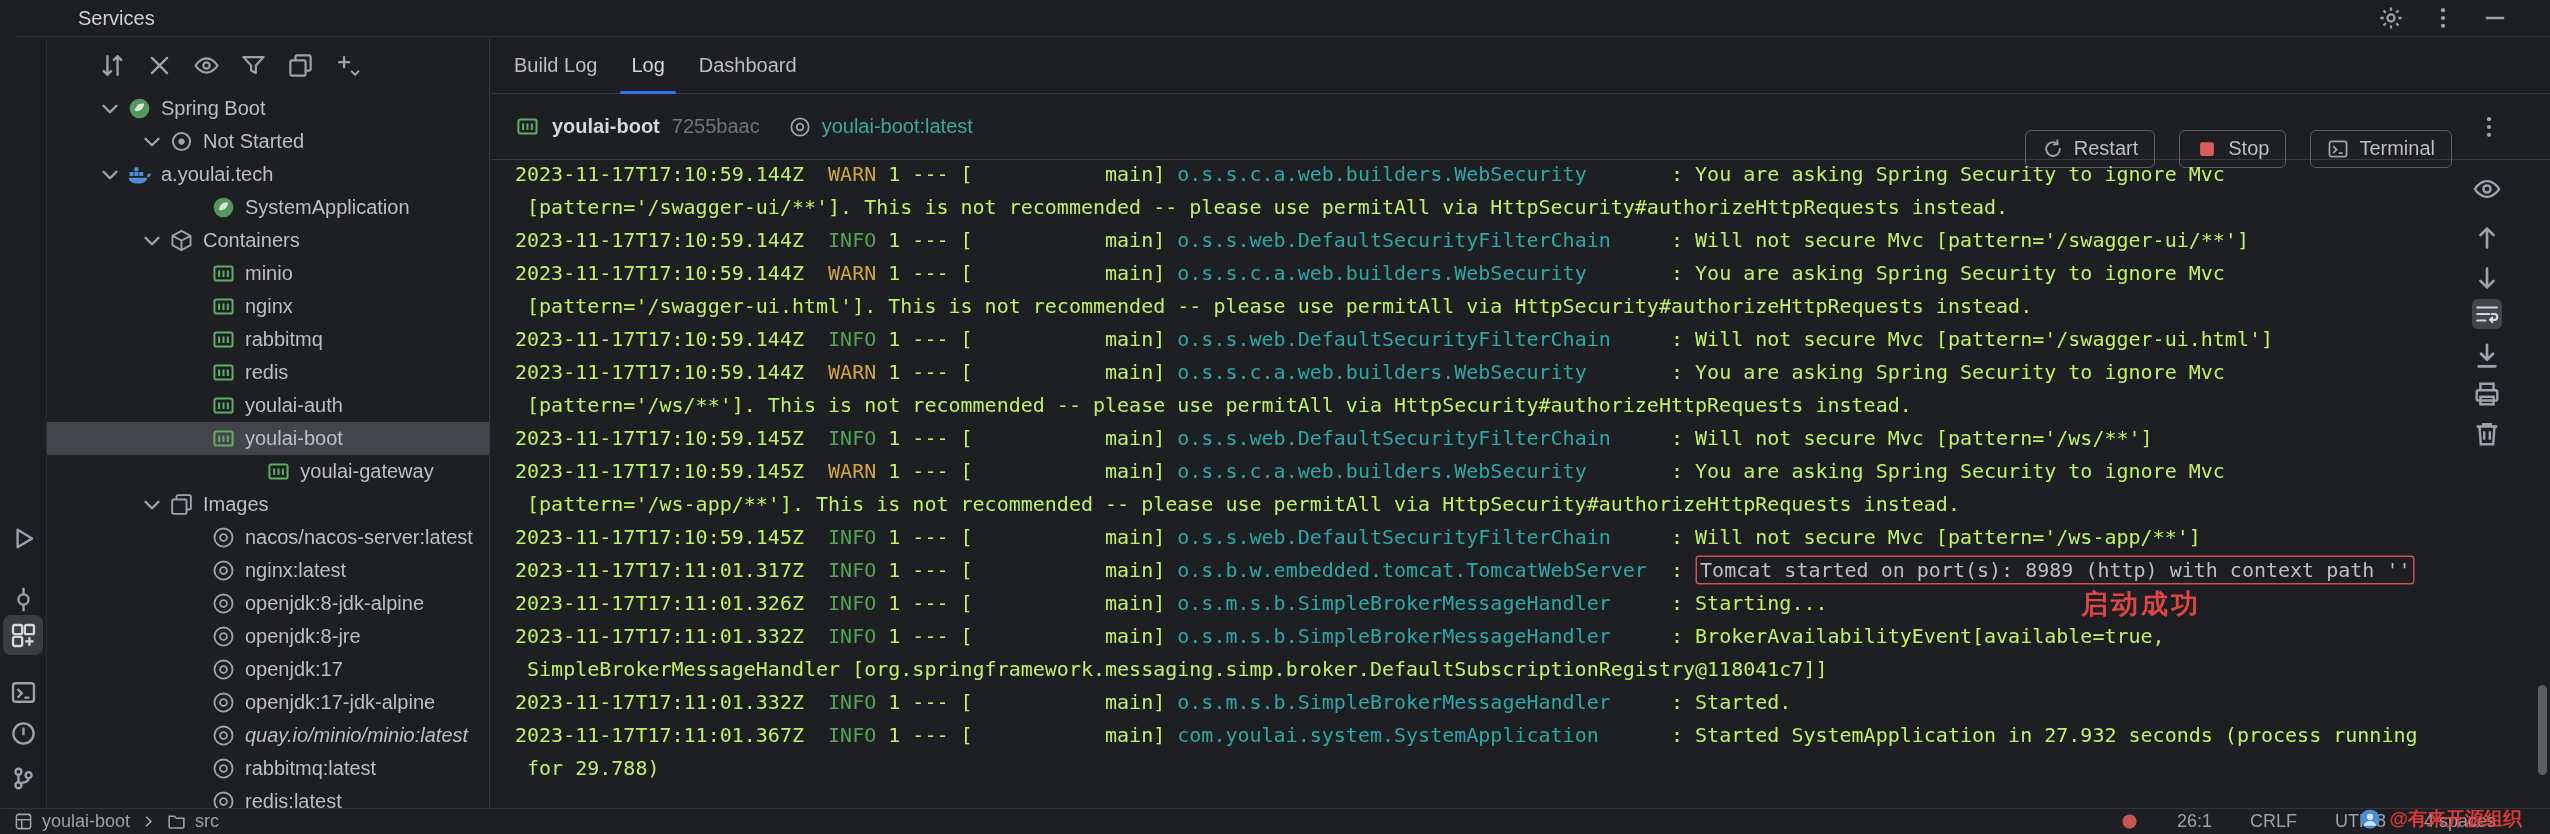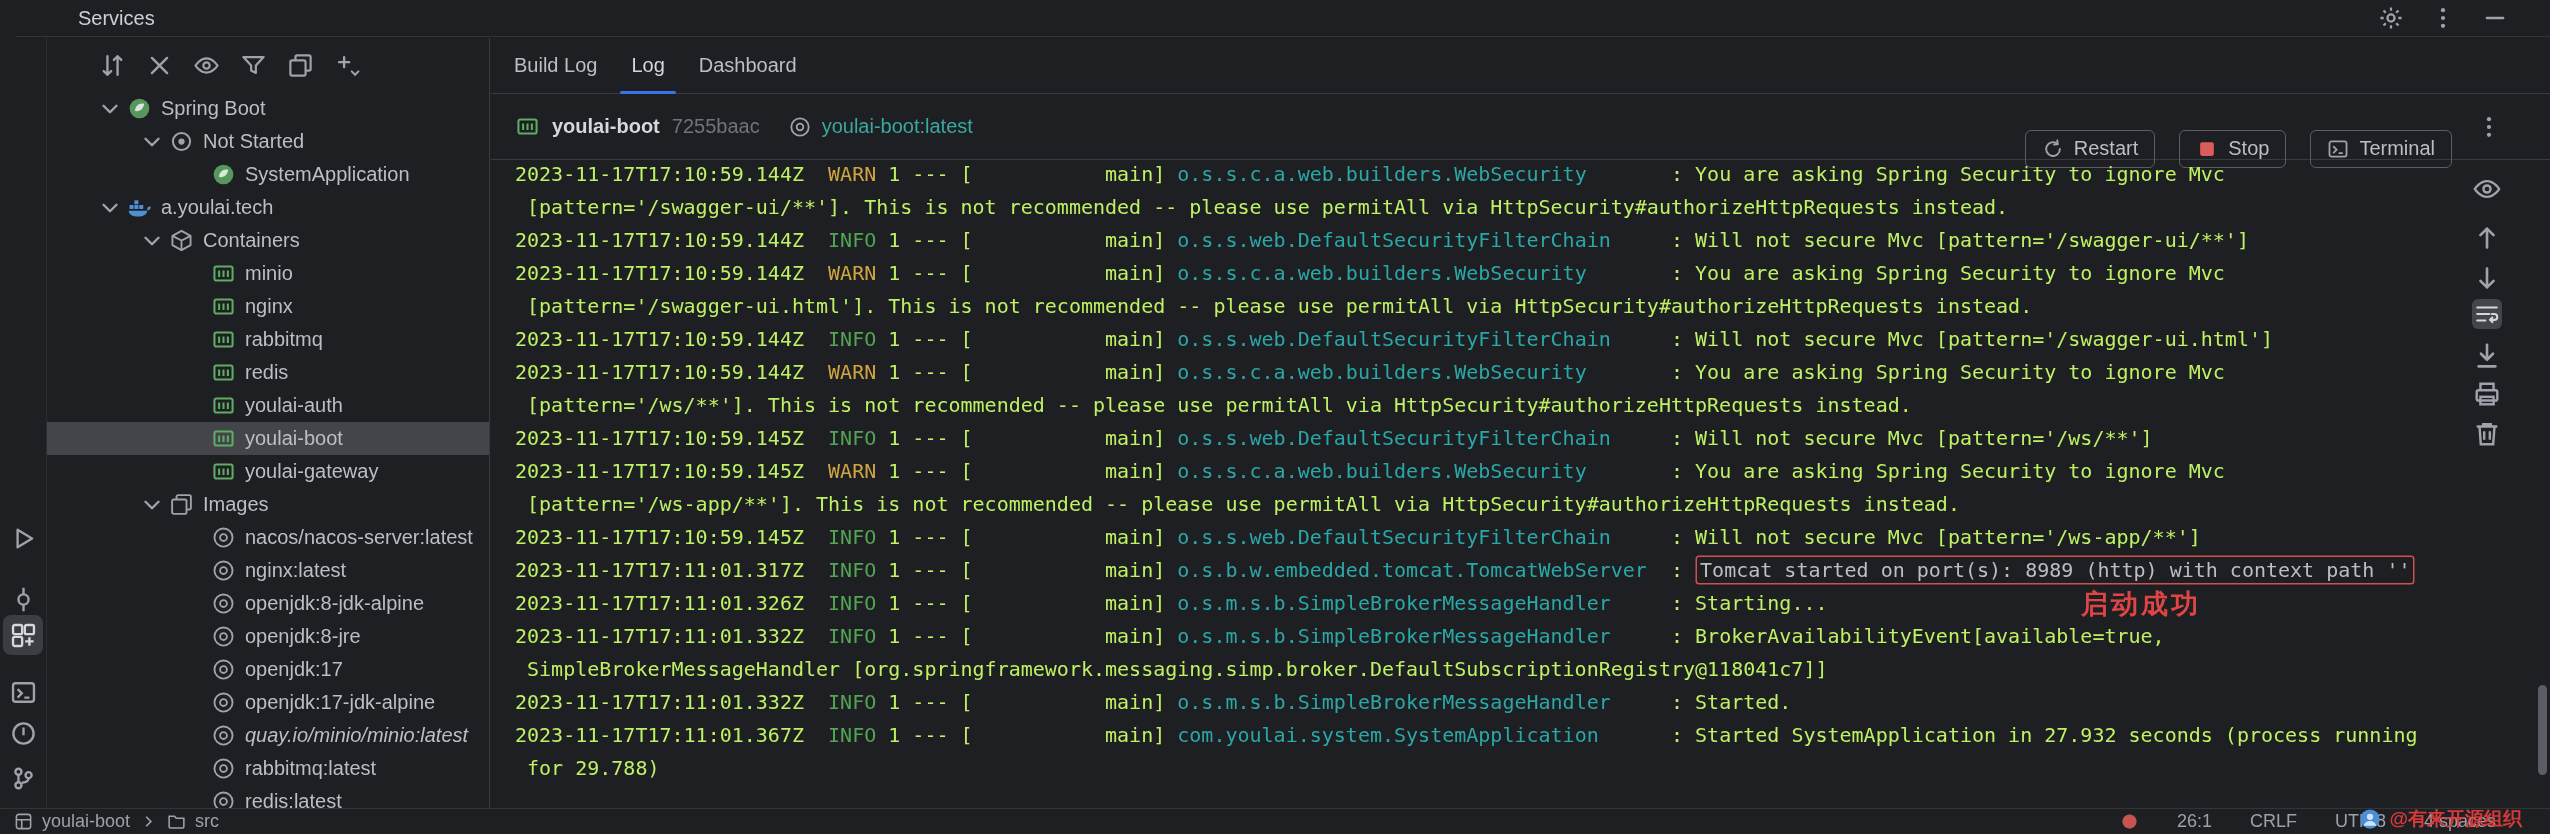"SystemApplication" div.tree-row { order: before "a.youlai.tech" -> after "a.youlai.tech" }
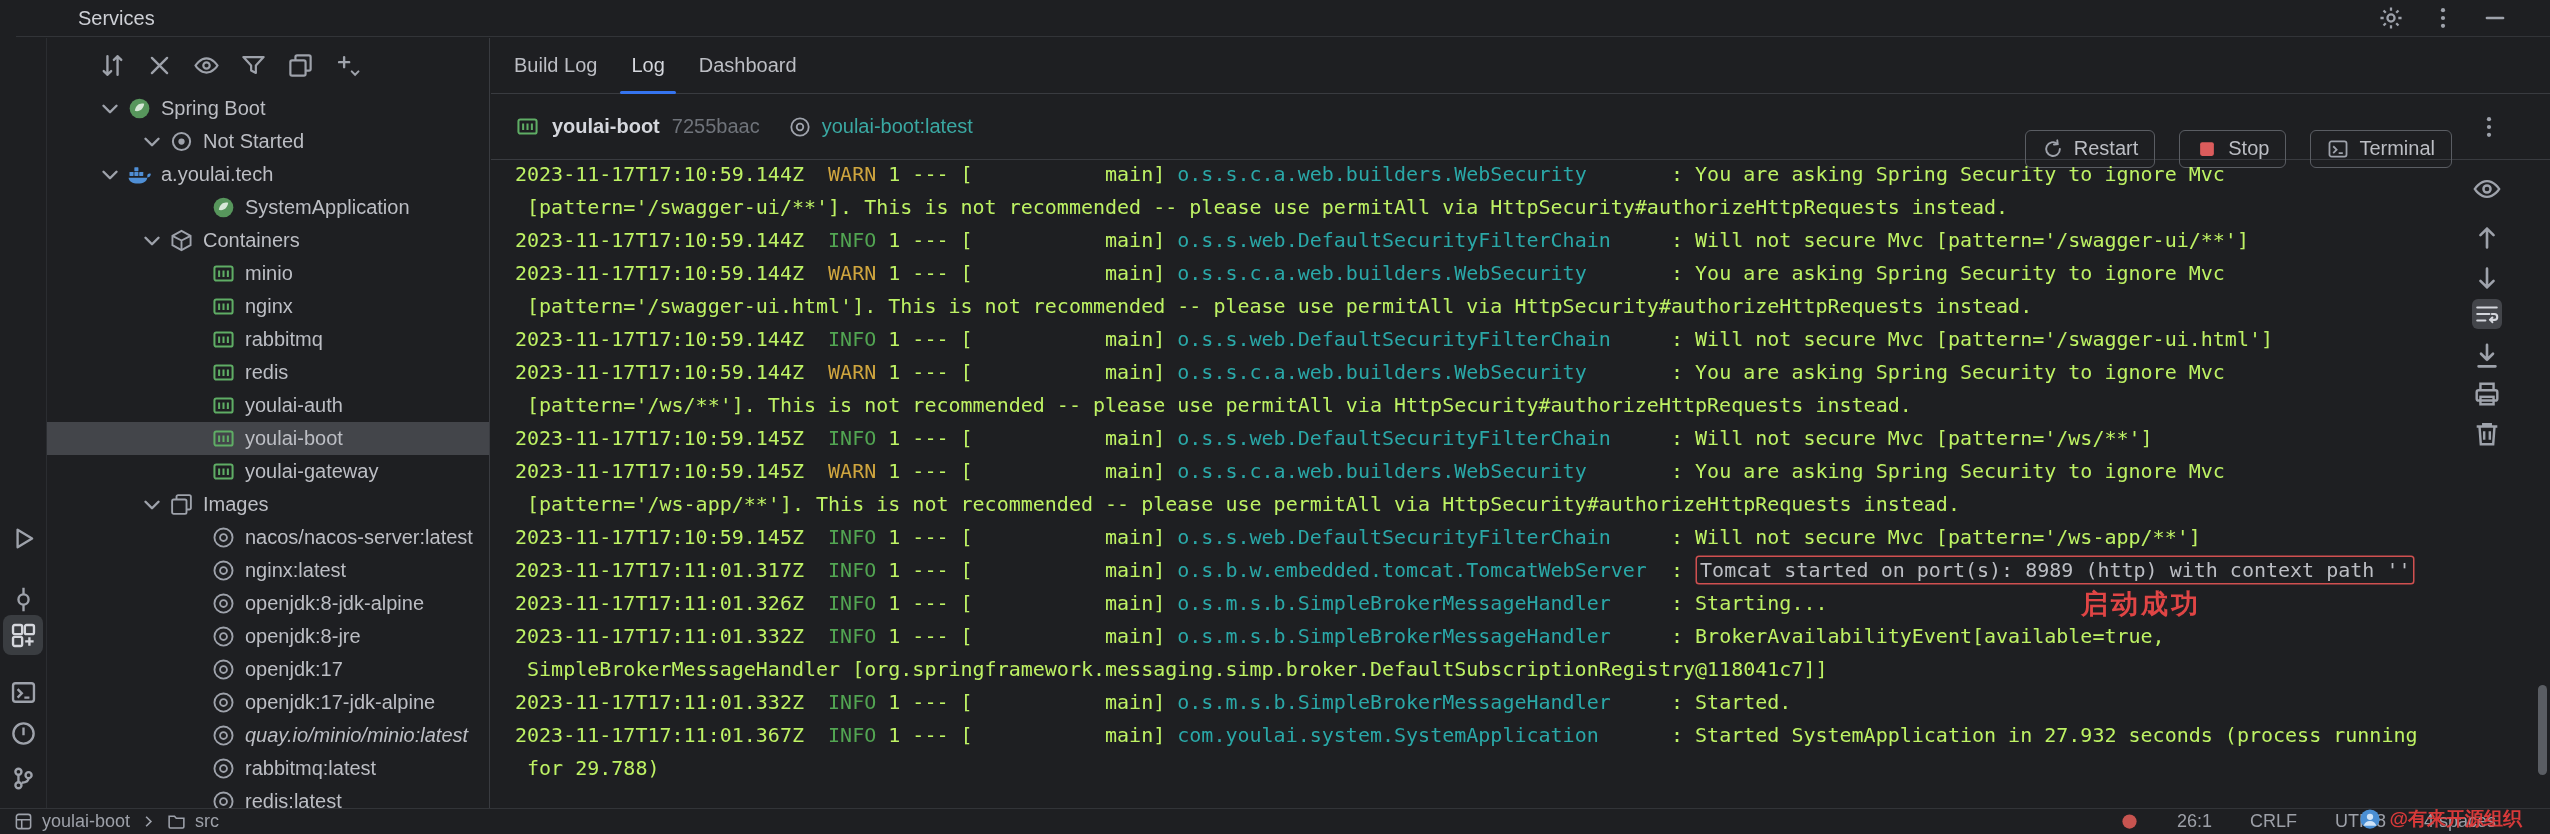"youlai-gateway" div.tree-row { justify-content: none -> center }
